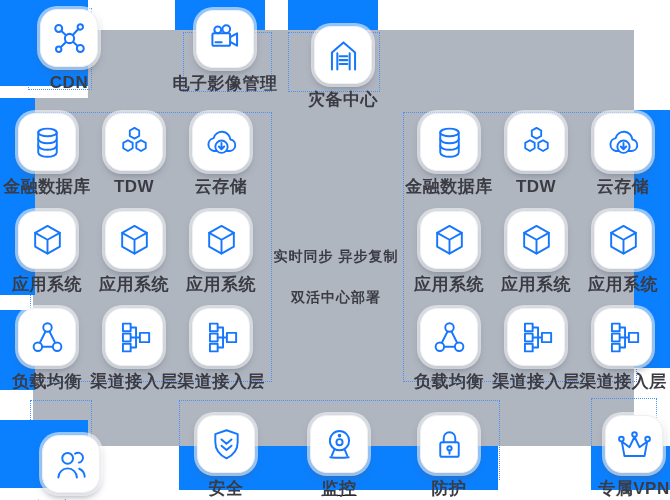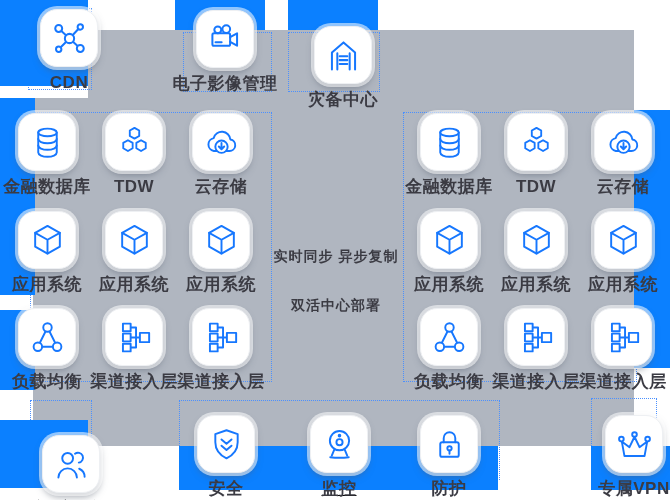"双活中心部署" div.center-text { top: 297px -> 289px }
